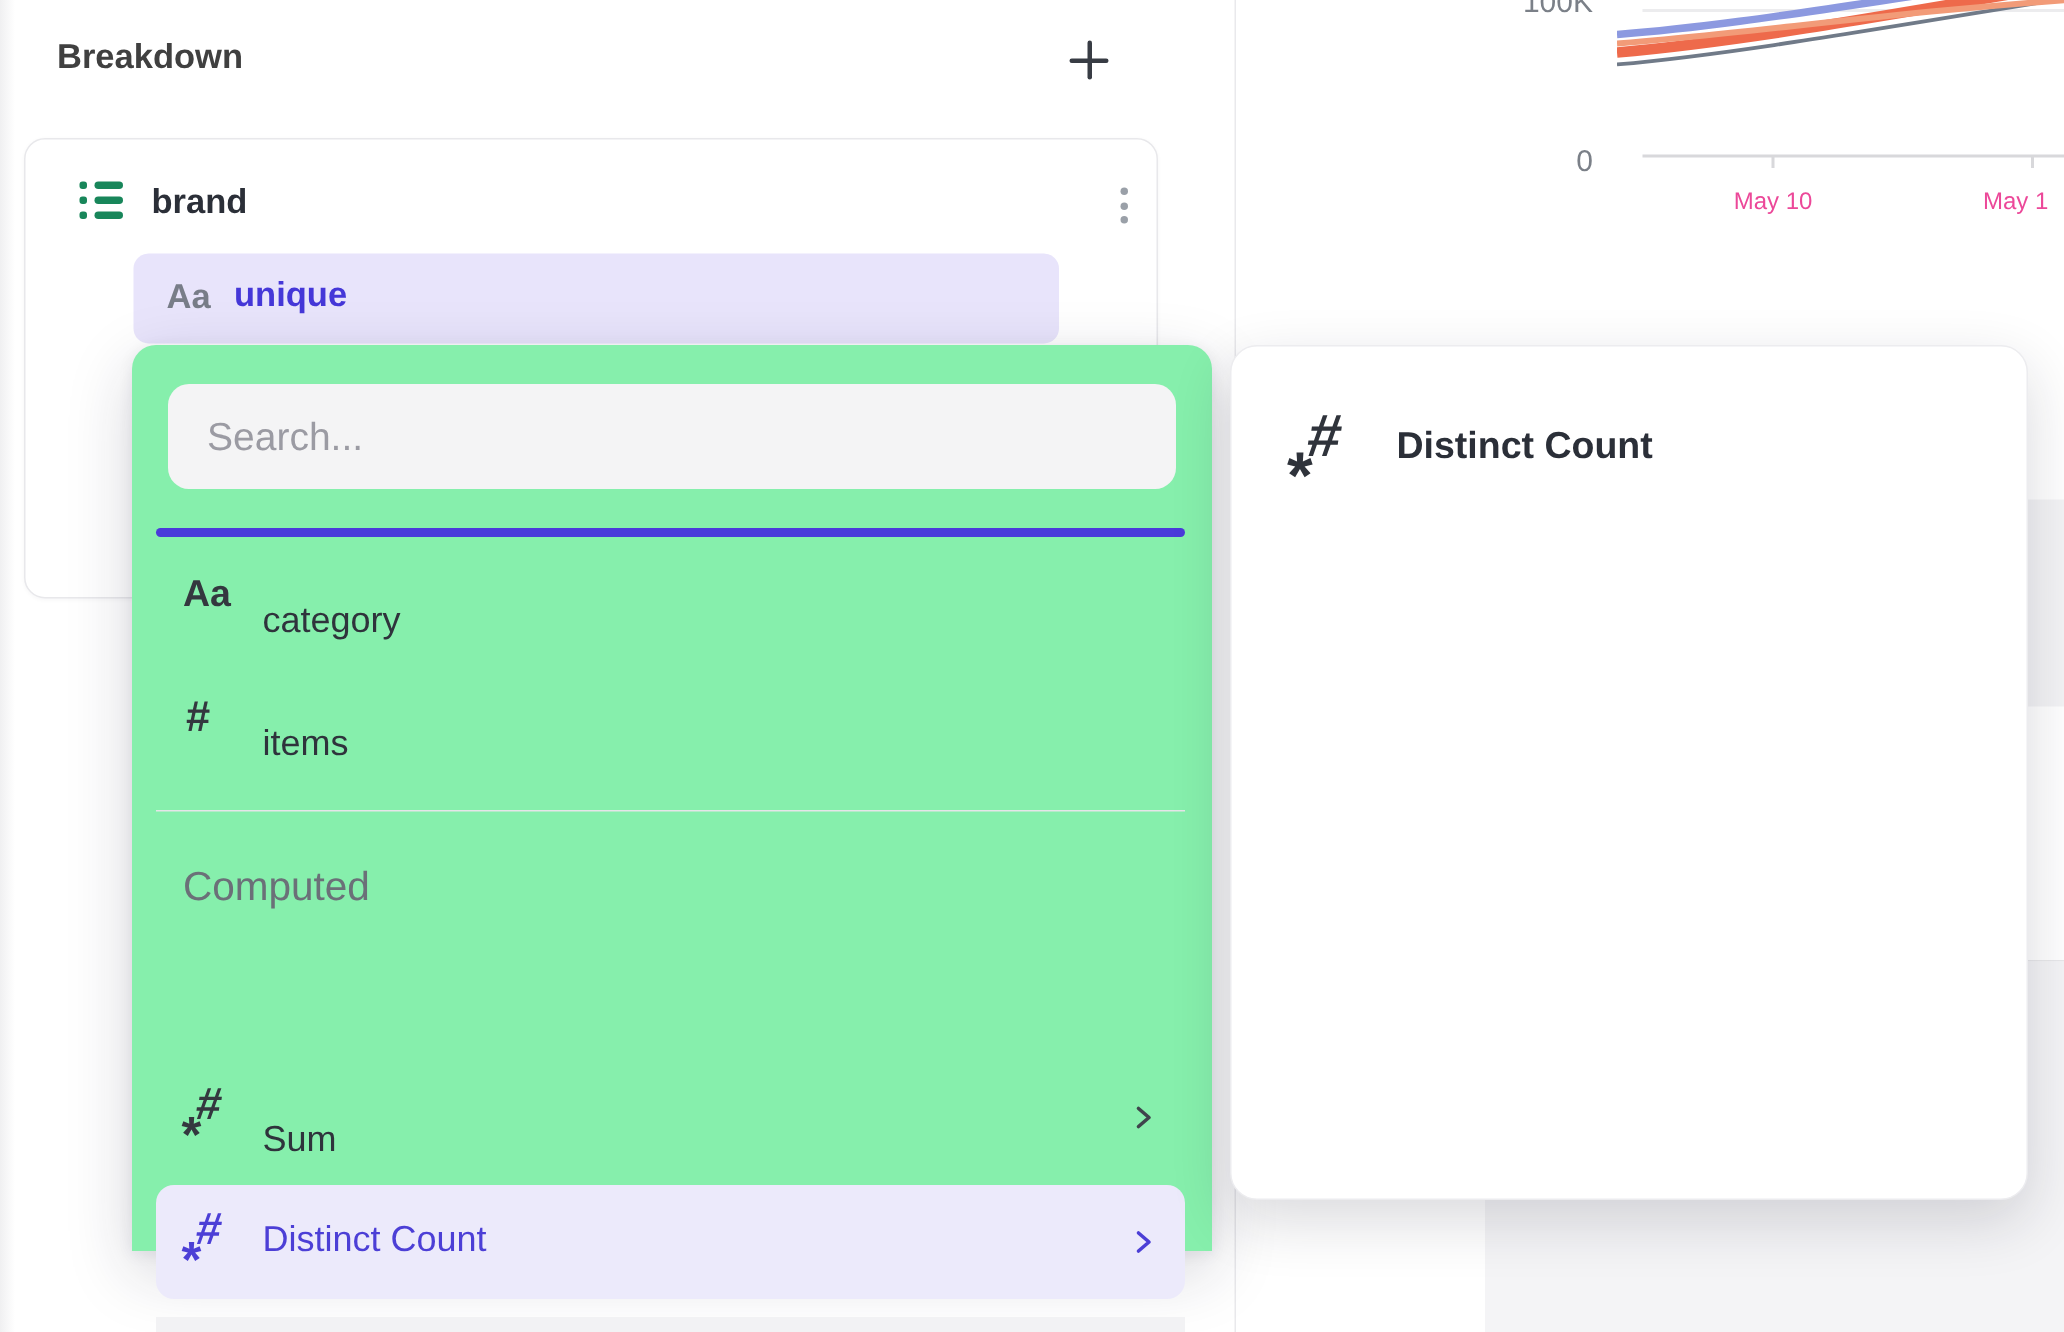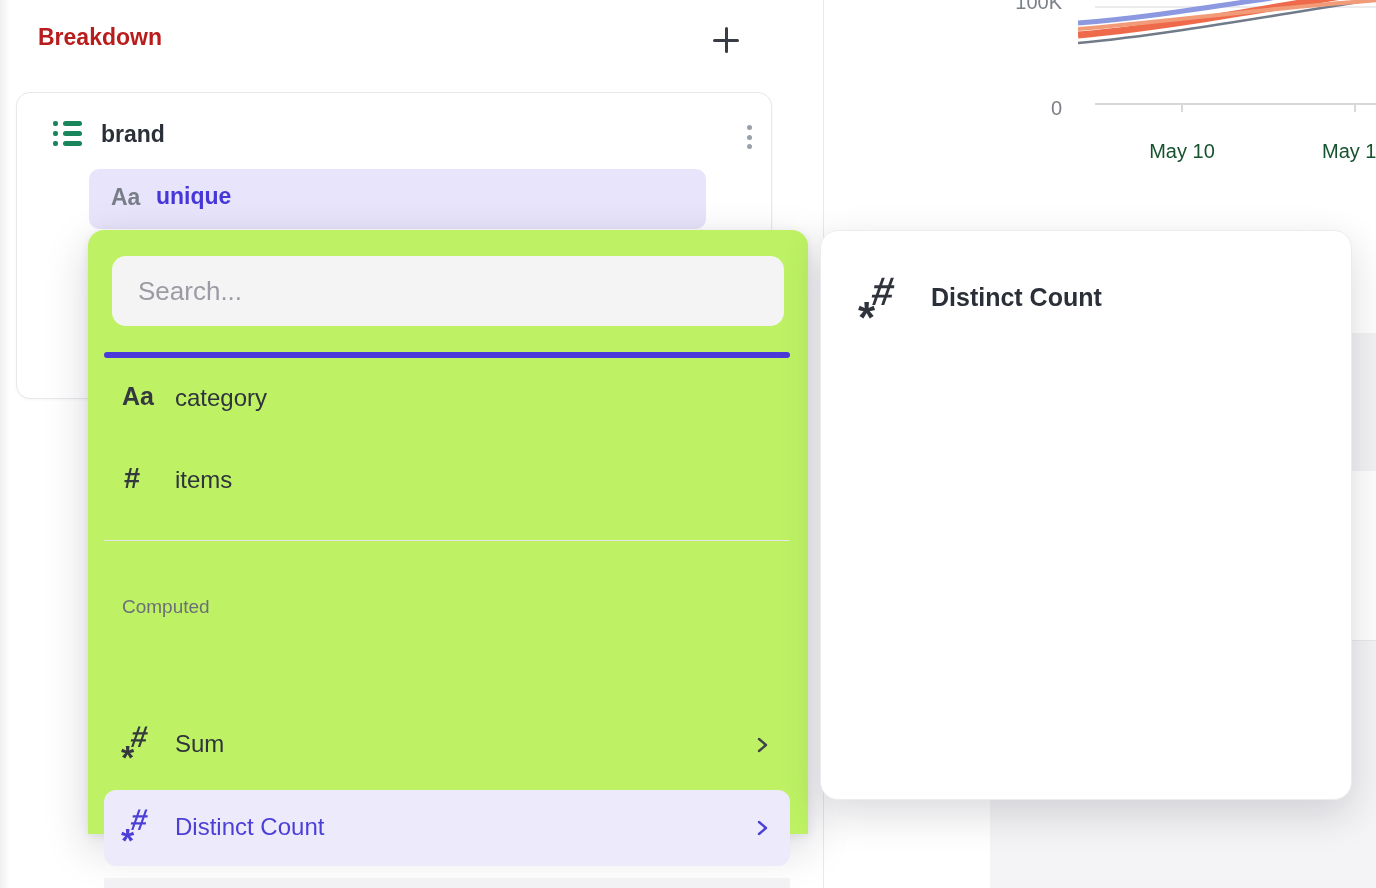"Breakdown" .bd-title { color: #b91c1c -> #404040 }
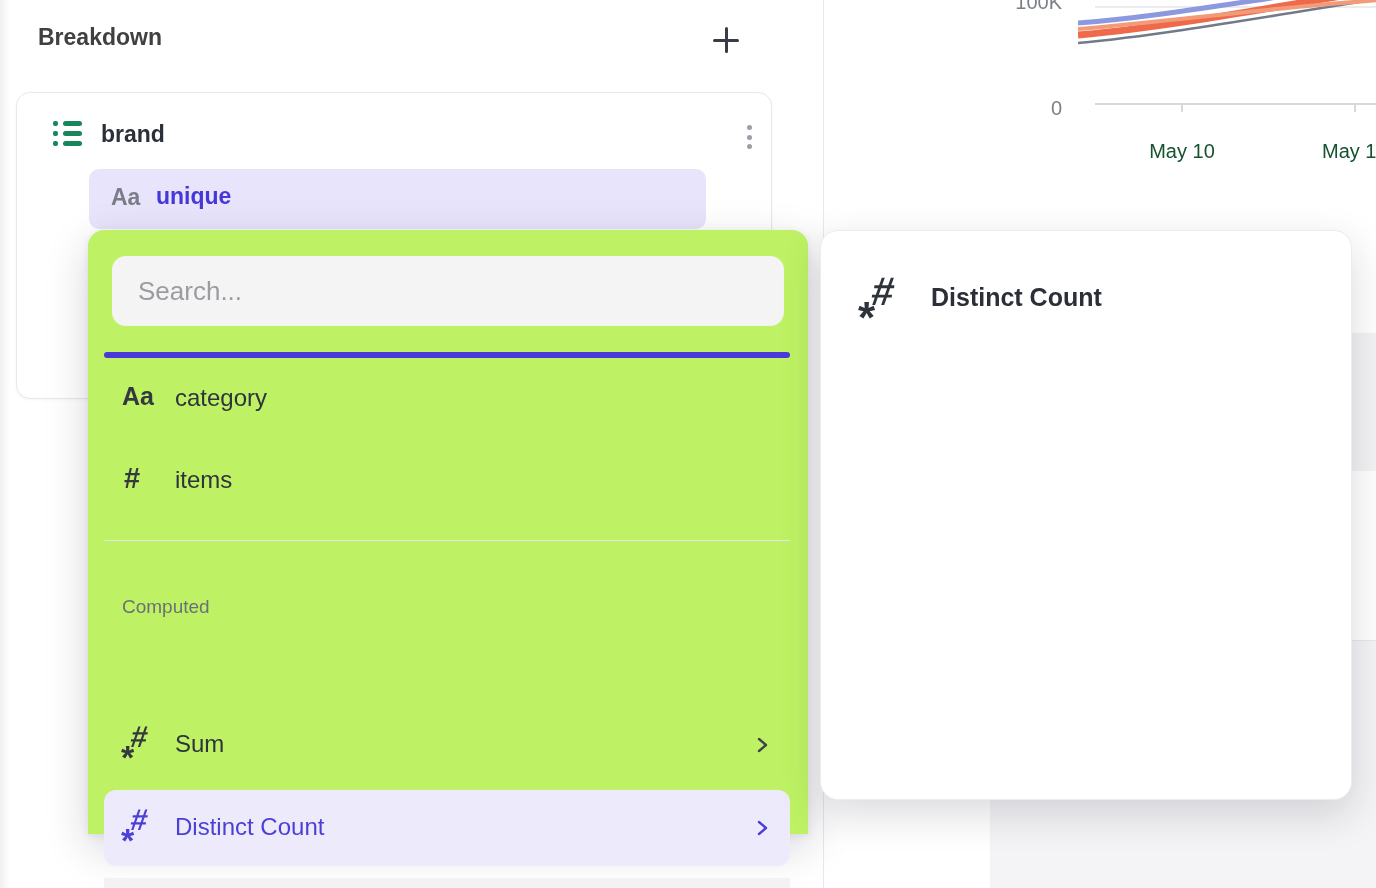"May 10" .xlab { color: #14532d -> #ec4899; font-size: 20px -> 16px; top: 140px -> 126px }
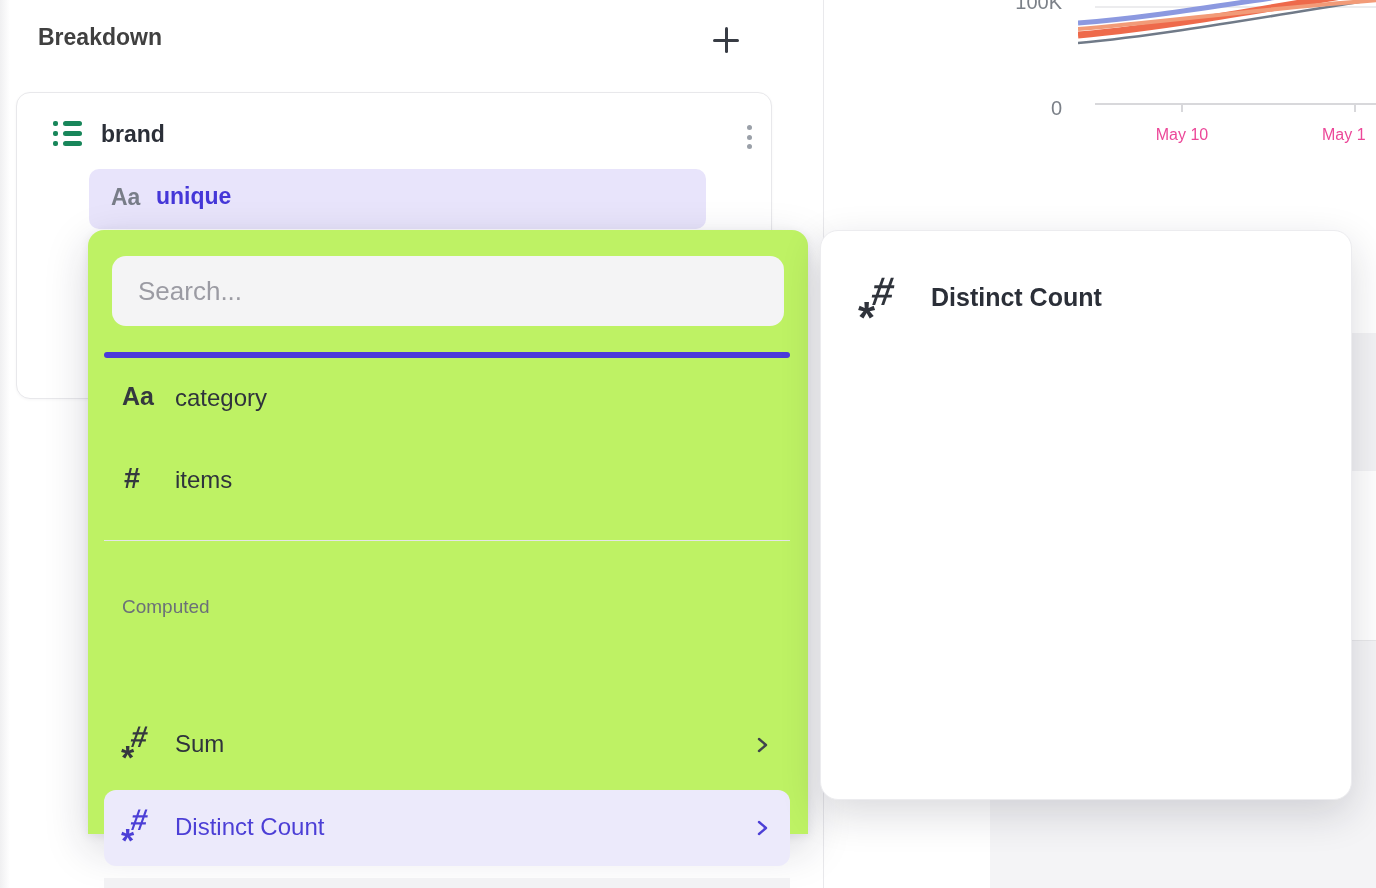"Search..." .dropdown { background: #bef264 -> #86efac }
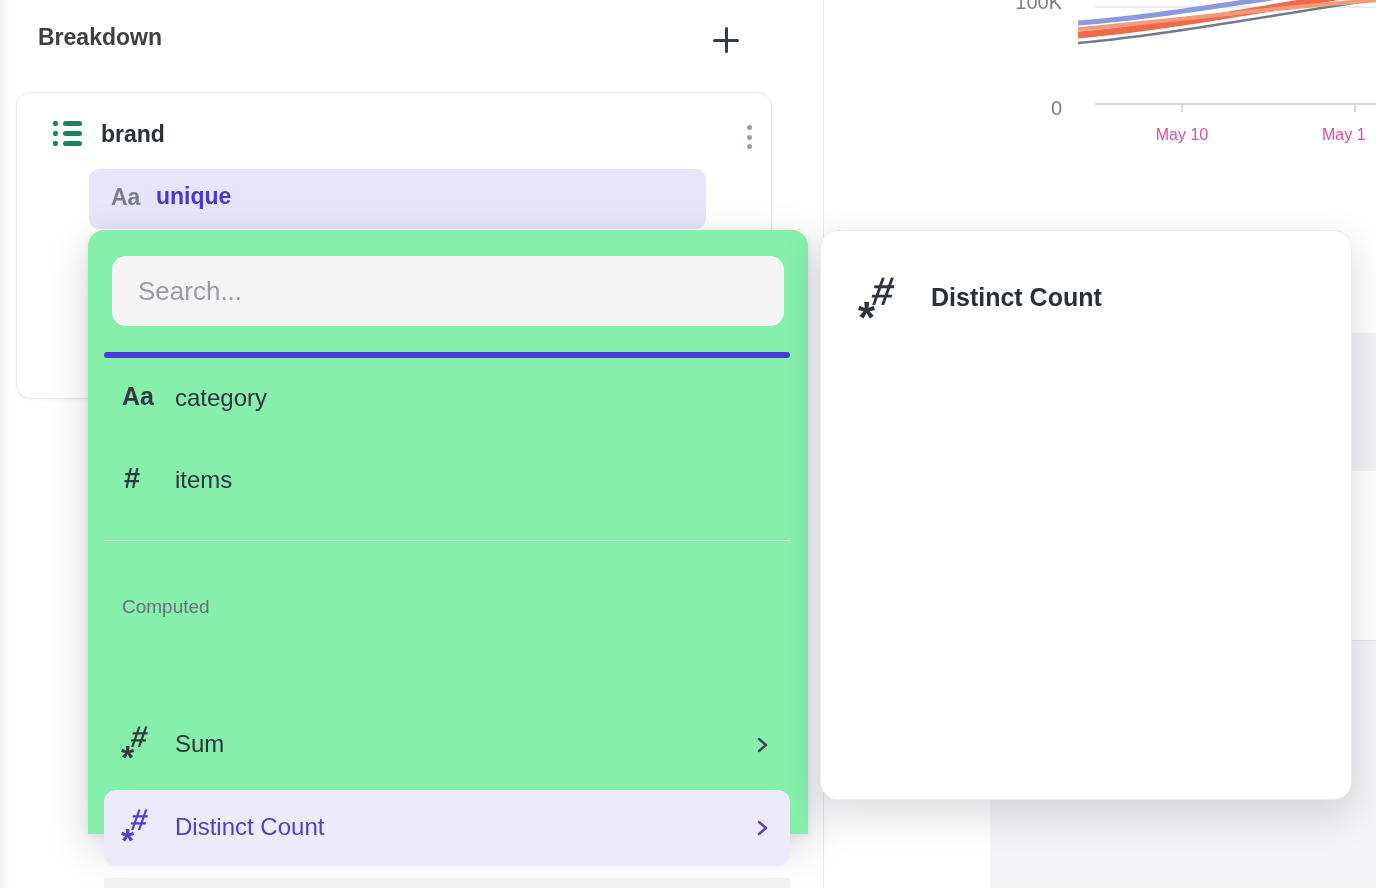"category" .dd-row .lbl { top: 20px -> 36px }
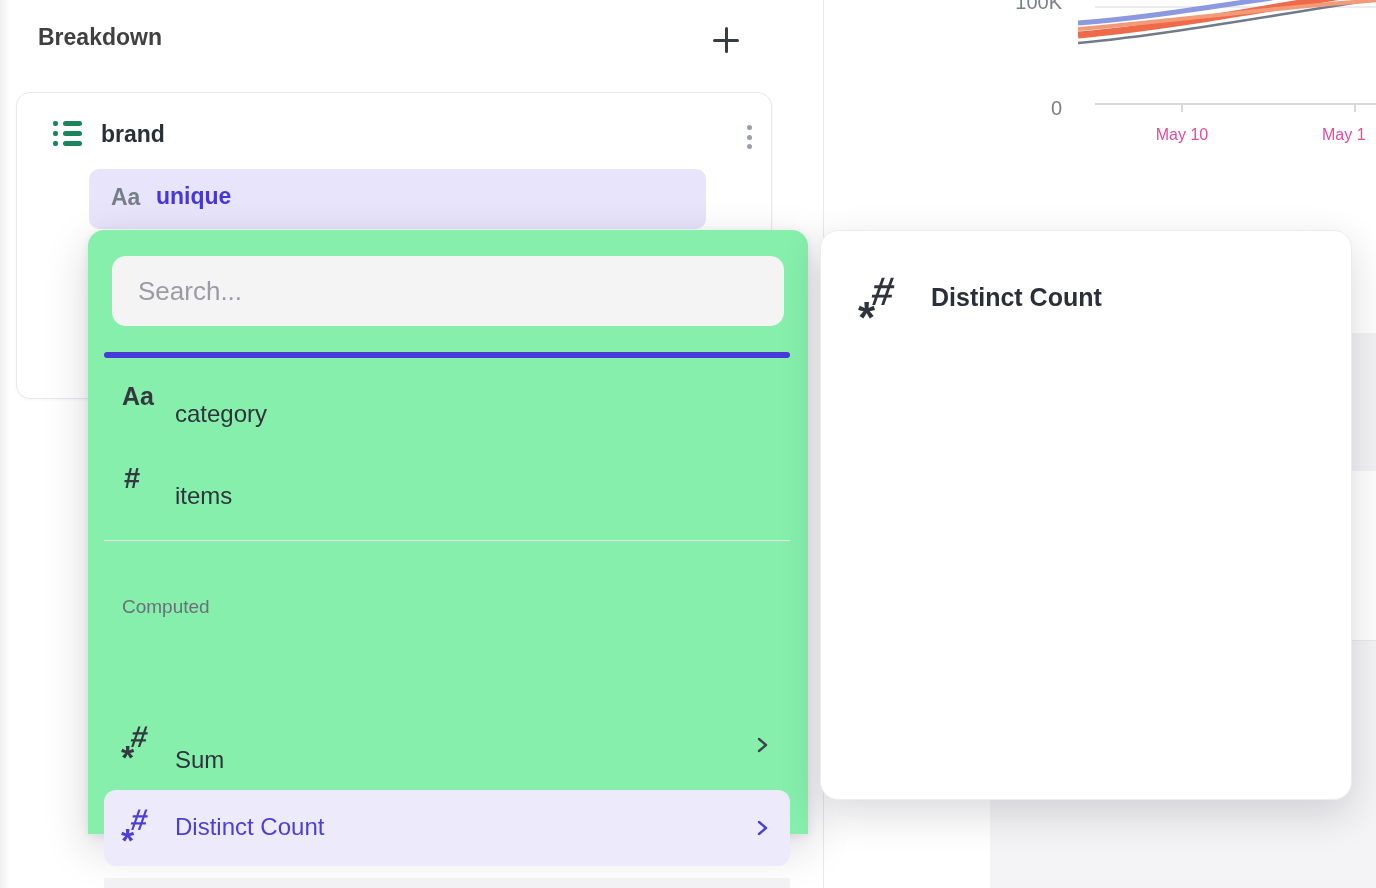"Computed" .dd-section { font-size: 19px -> 27px; top: 366px -> 346px }
